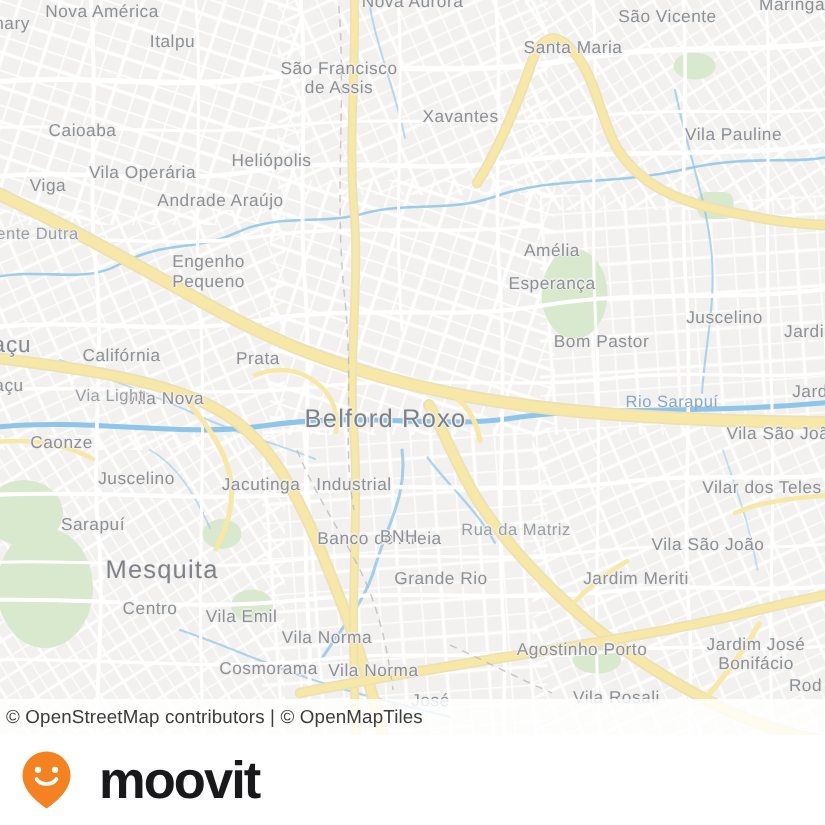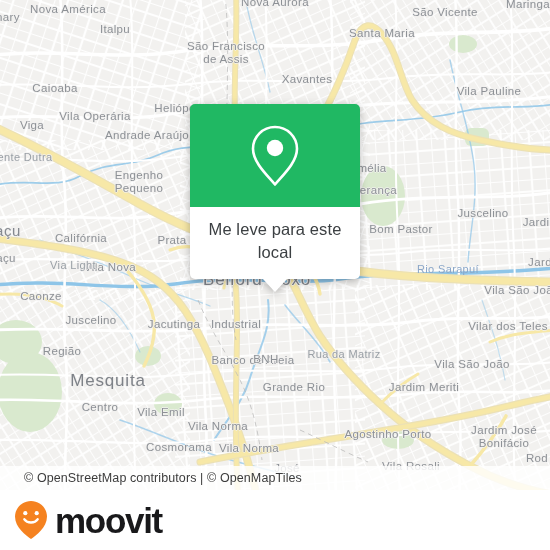"Me leve para este local" div { html: <div> <div> <svg> <path></path> <circle></circle> </svg> </div> <div>Me leve para este local</div> <div></div> </div> -> none }
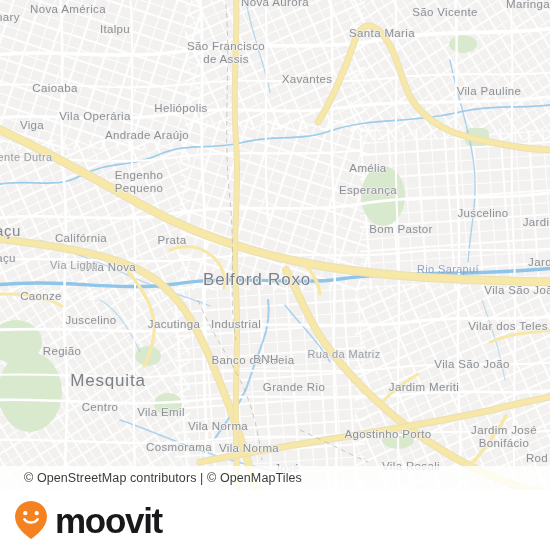"Região" div.maplabel { text: Região -> Sarapuí }
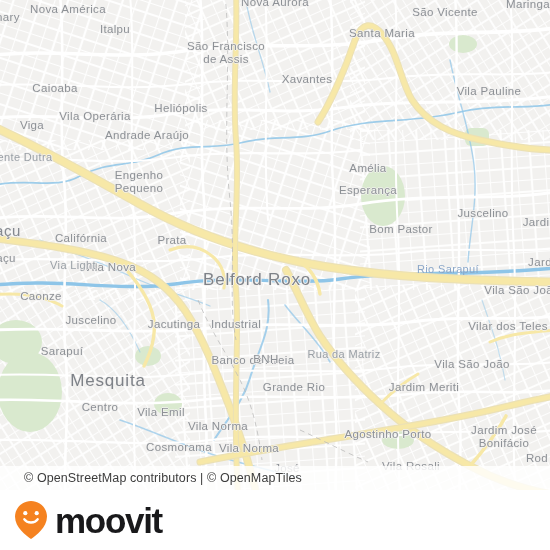"© OpenStreetMap contributors | ©" #attrib { padding-left: 24px -> 4px }
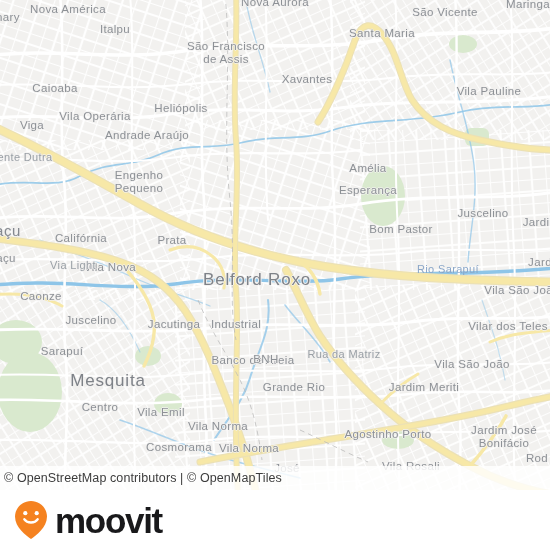"moovit" #brand { gap: 7px -> 18px }
